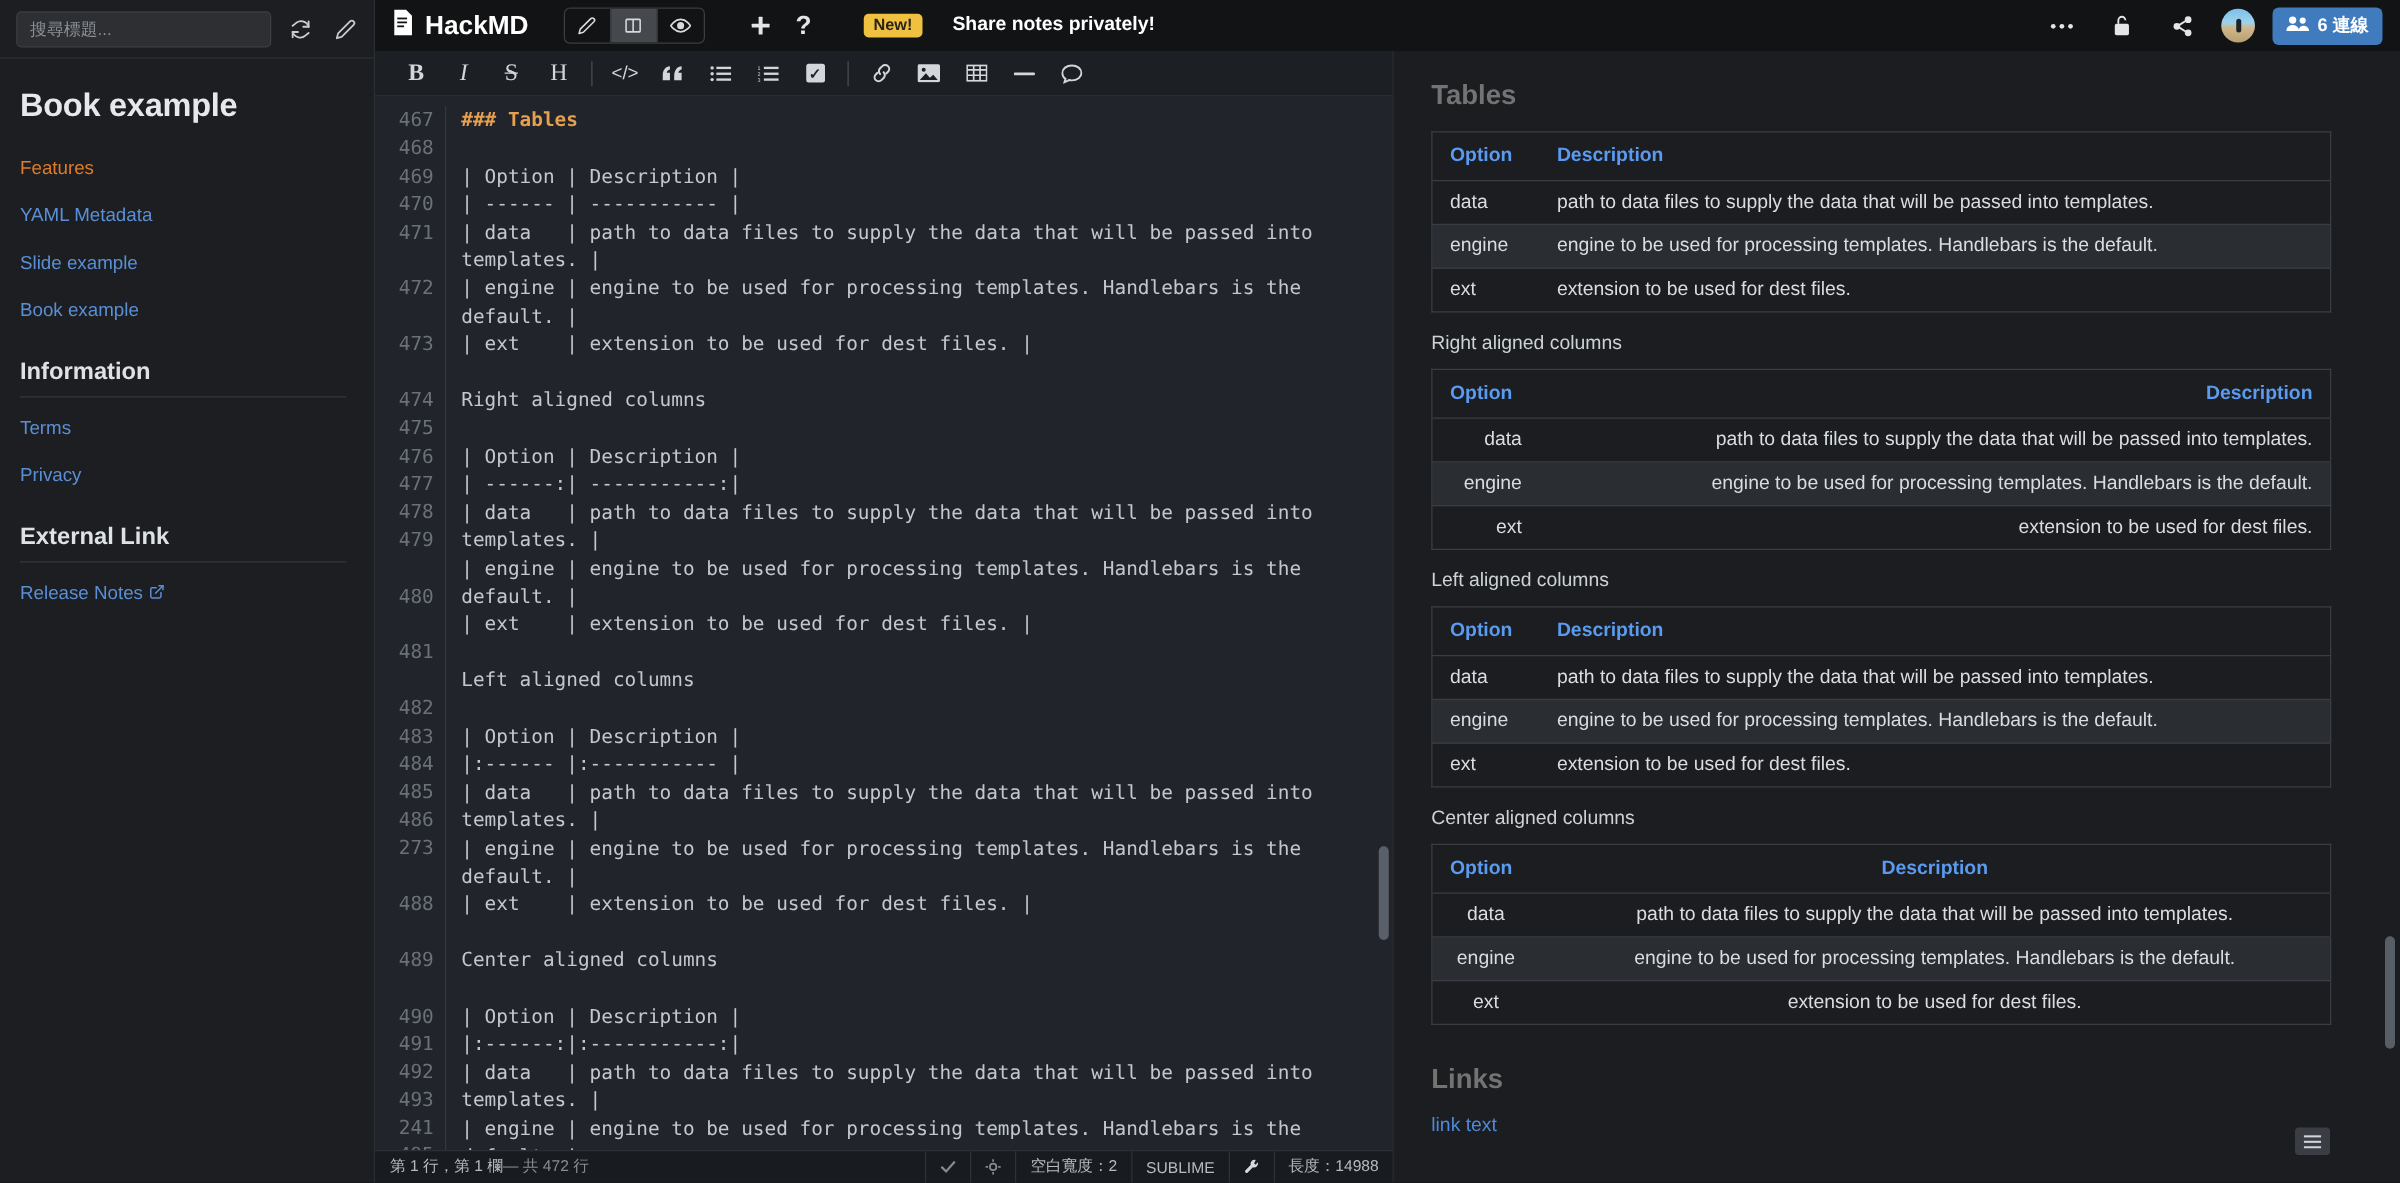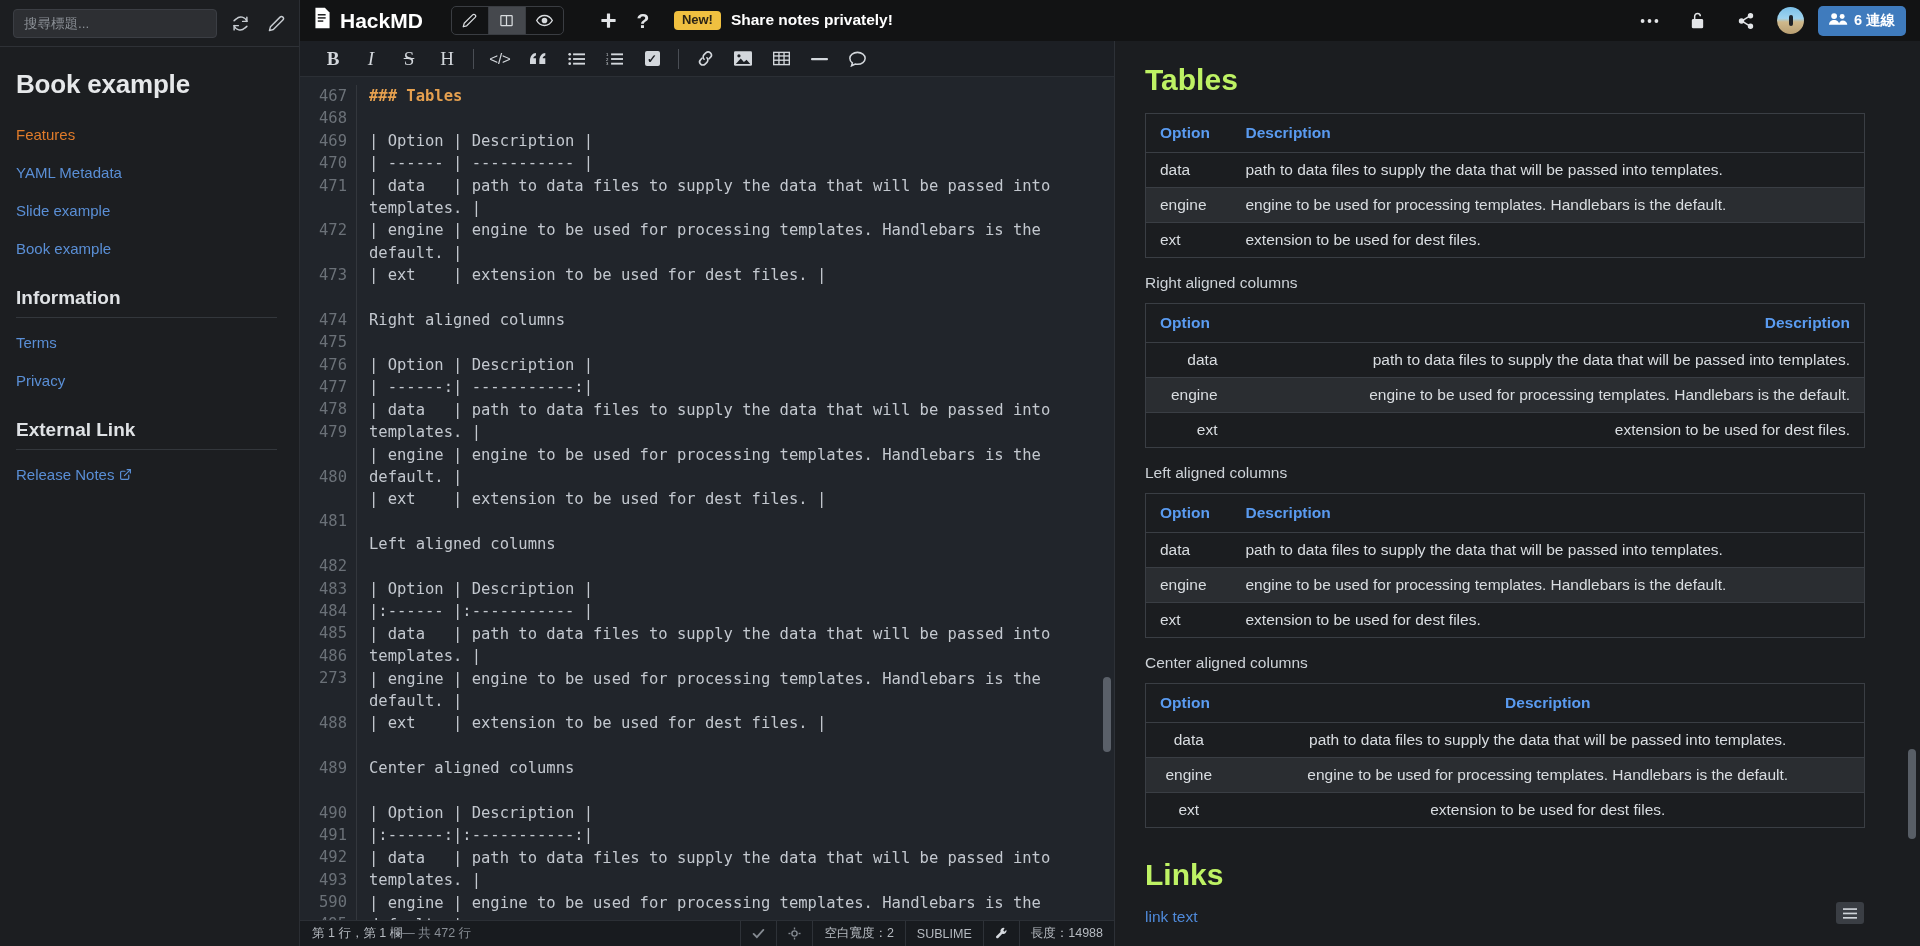"New!" .nav-new { gap: 10px -> 24px; margin-left: 14px -> 31px }
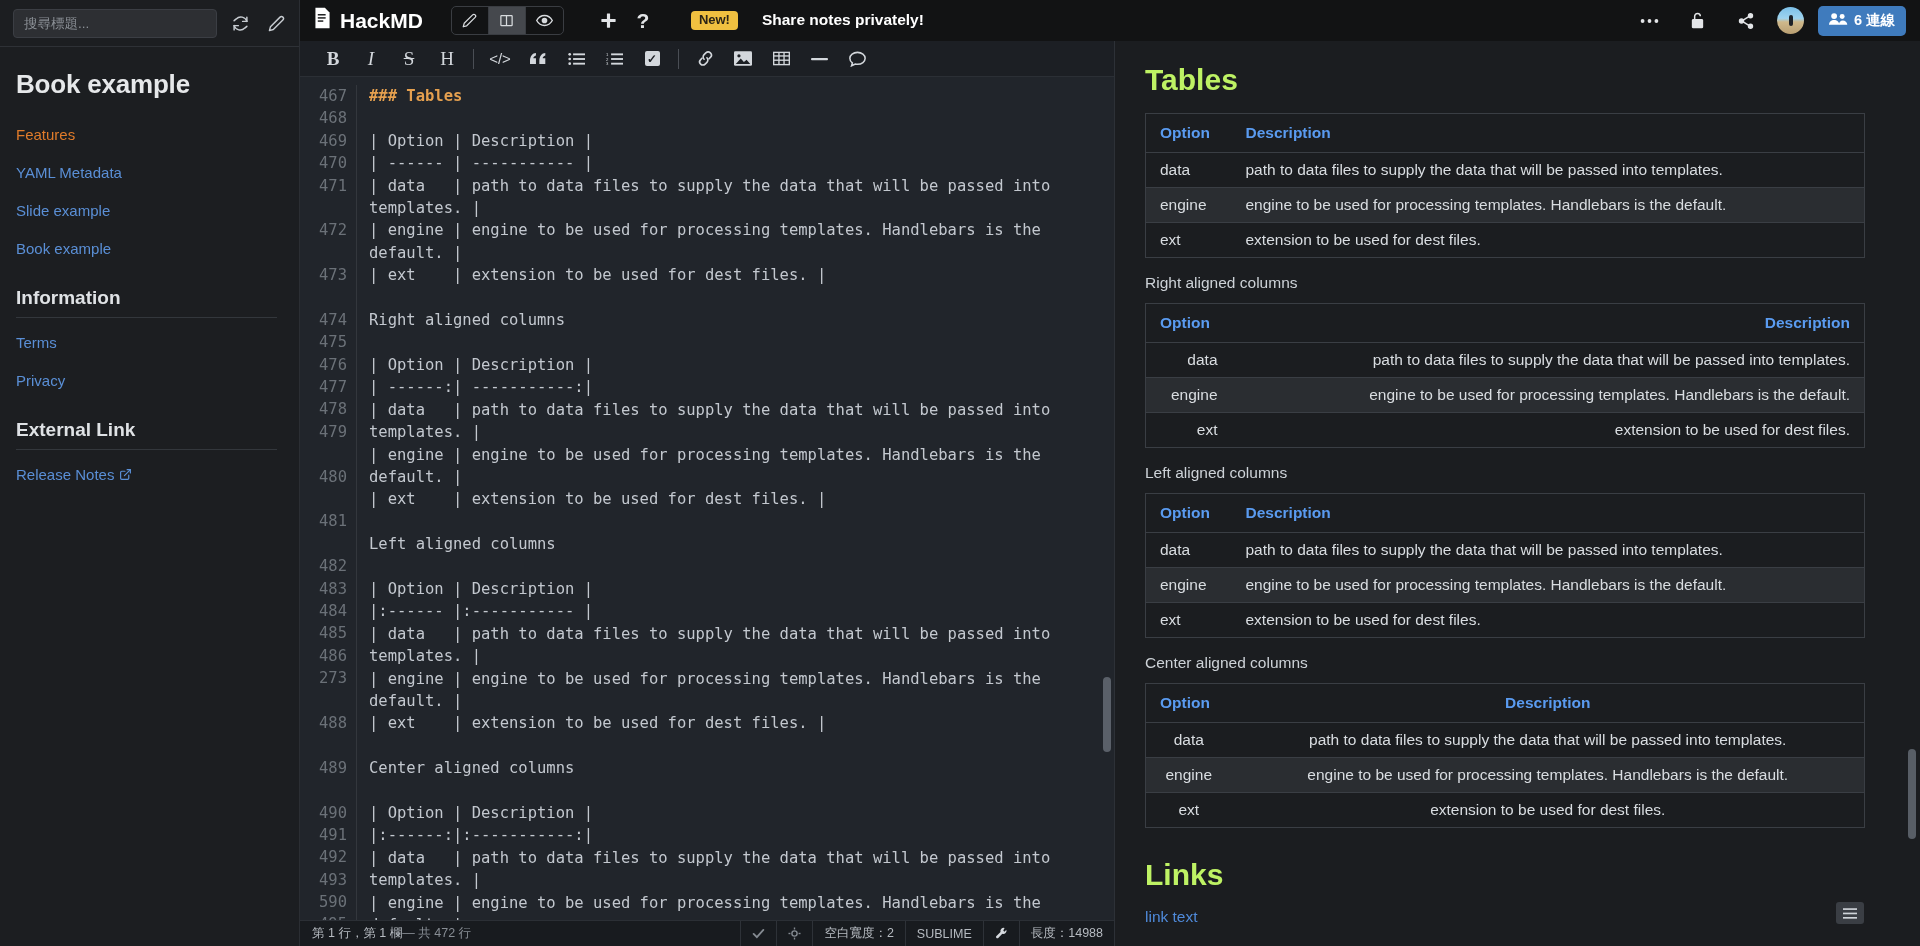"Tables" .pv-h2 { color: #bef264 -> #737373; font-size: 30px -> 22px }
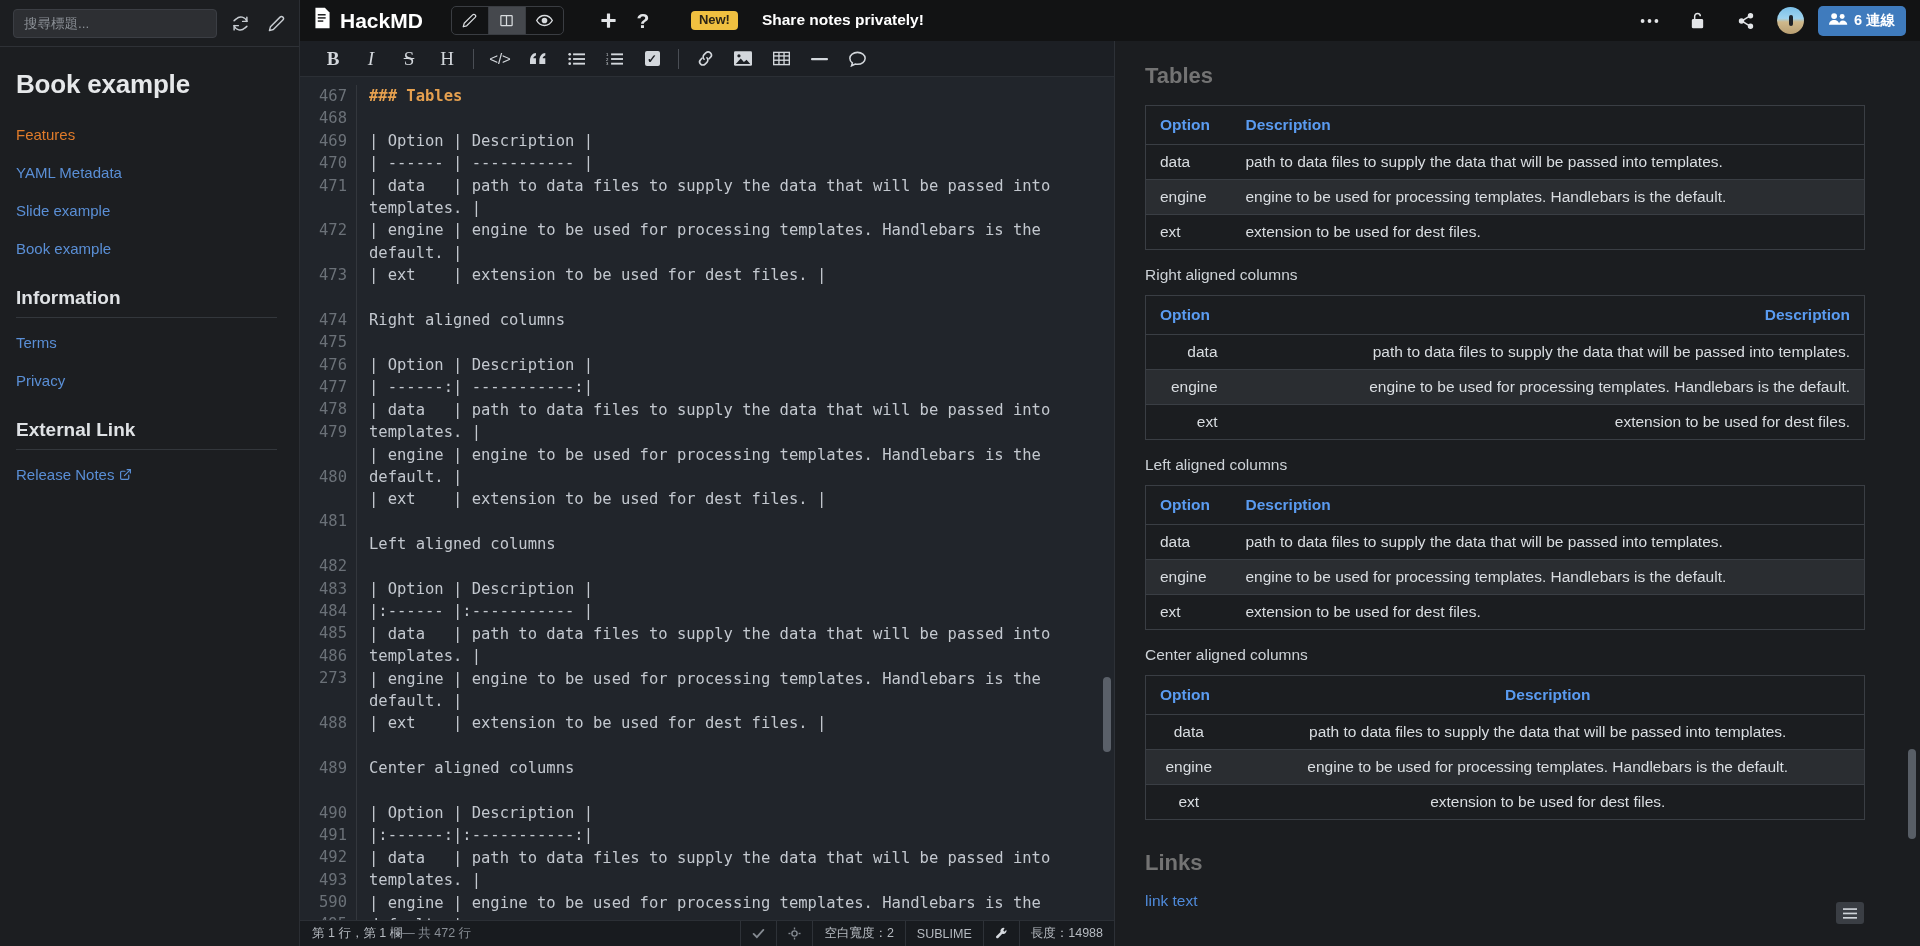"590" div { text: 590 -> 241 }
